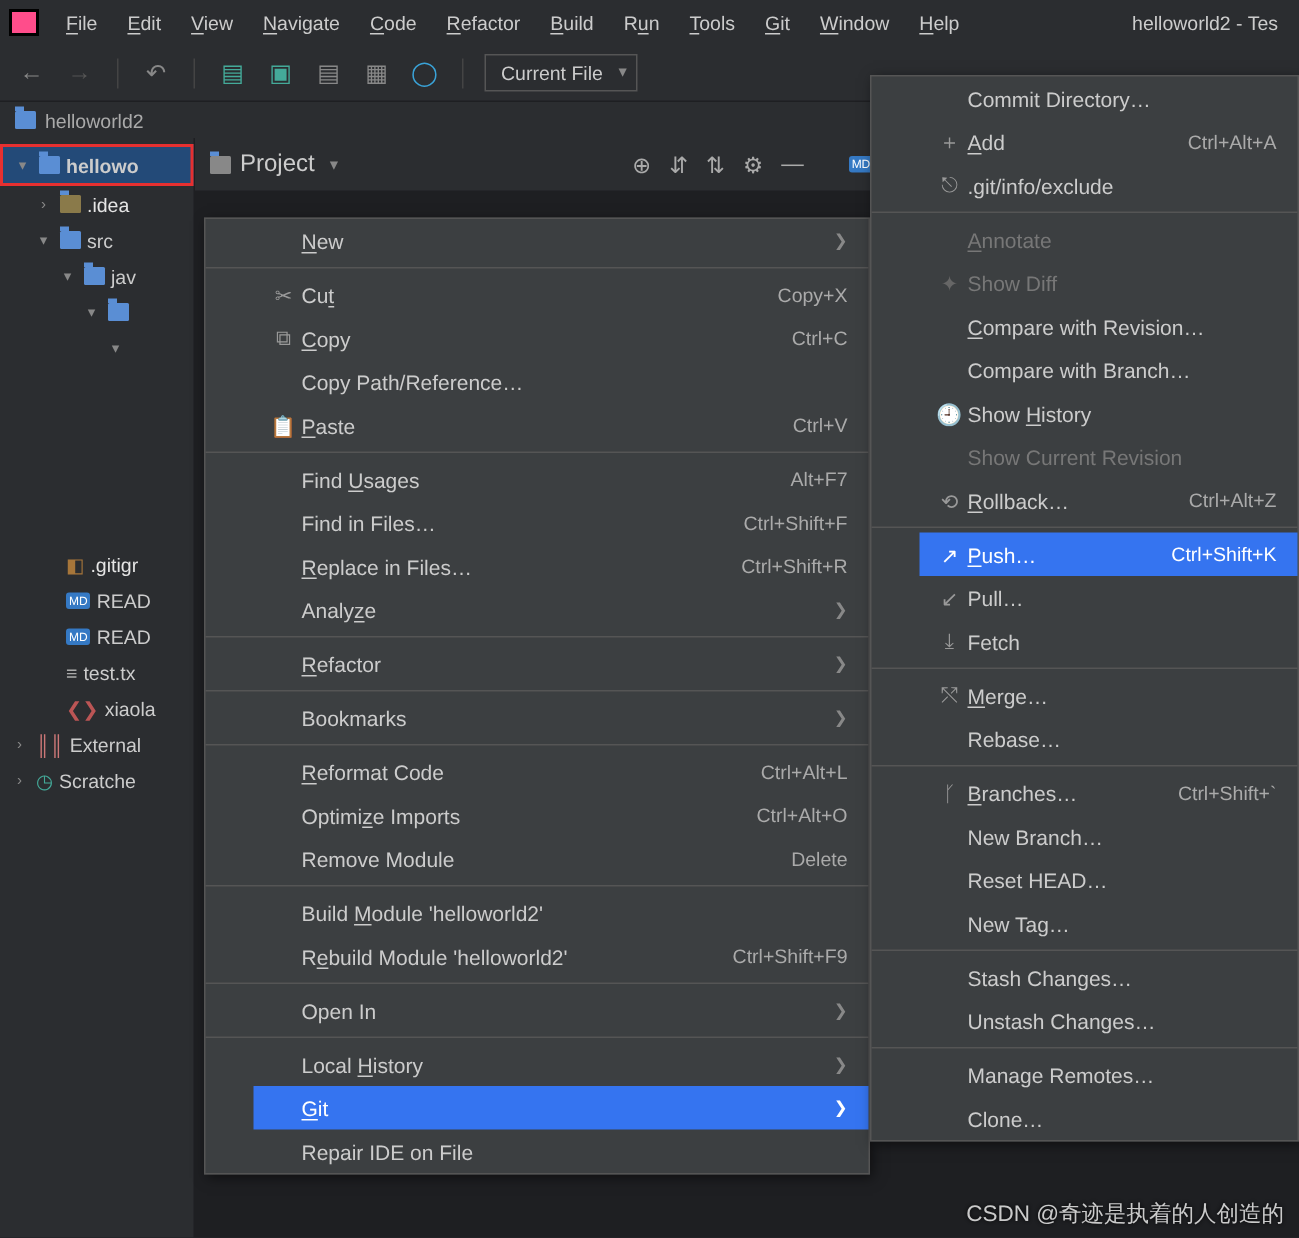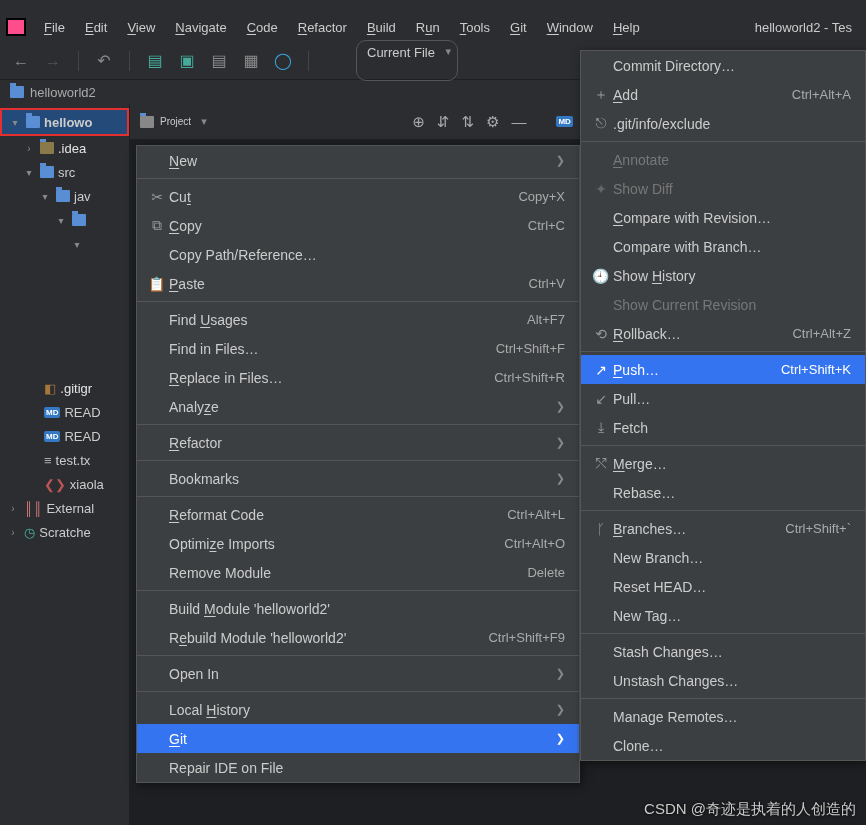"File" .menubar { margin-top: 12px -> none }
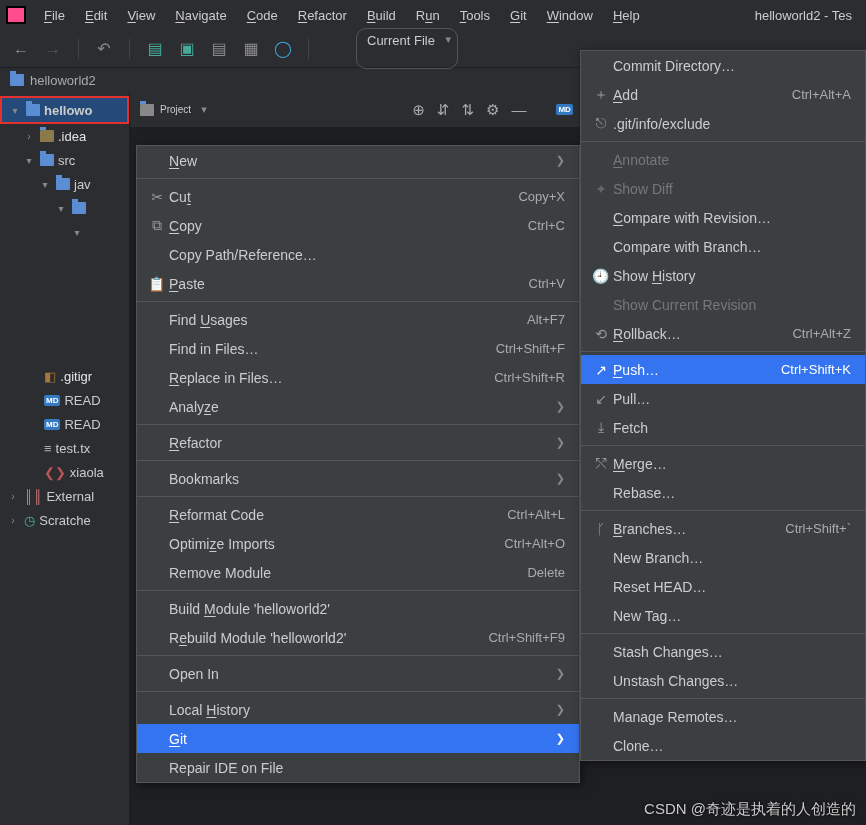"Current File" .cf { border-radius: 10px -> 0; margin-left: 33px -> none; padding: 4px 22px 20px 10px -> 4px 22px 4px 10px }
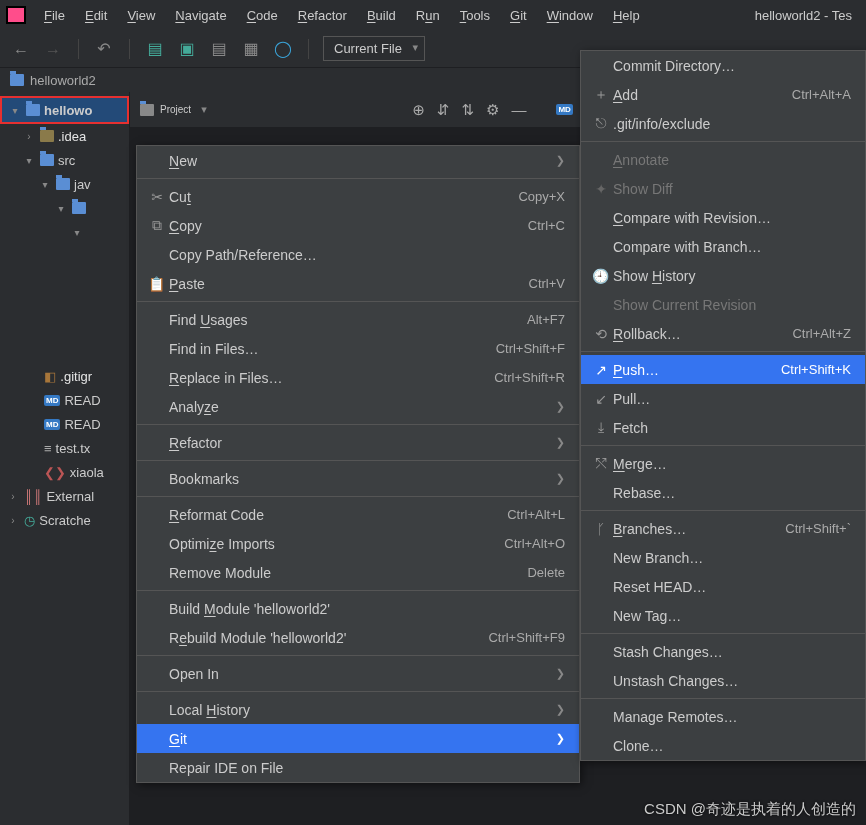"Commit Directory…" .ctxmenu .mi { margin-left: none -> 32px }
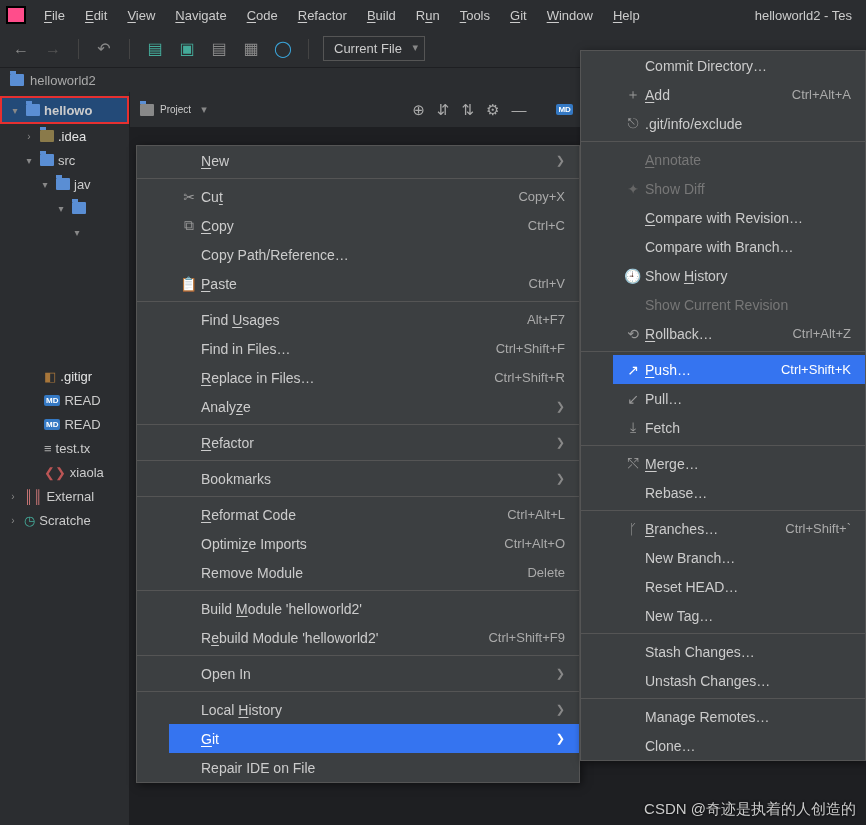"Project" .projhdr .lbl { font-size: 10px -> 16px }
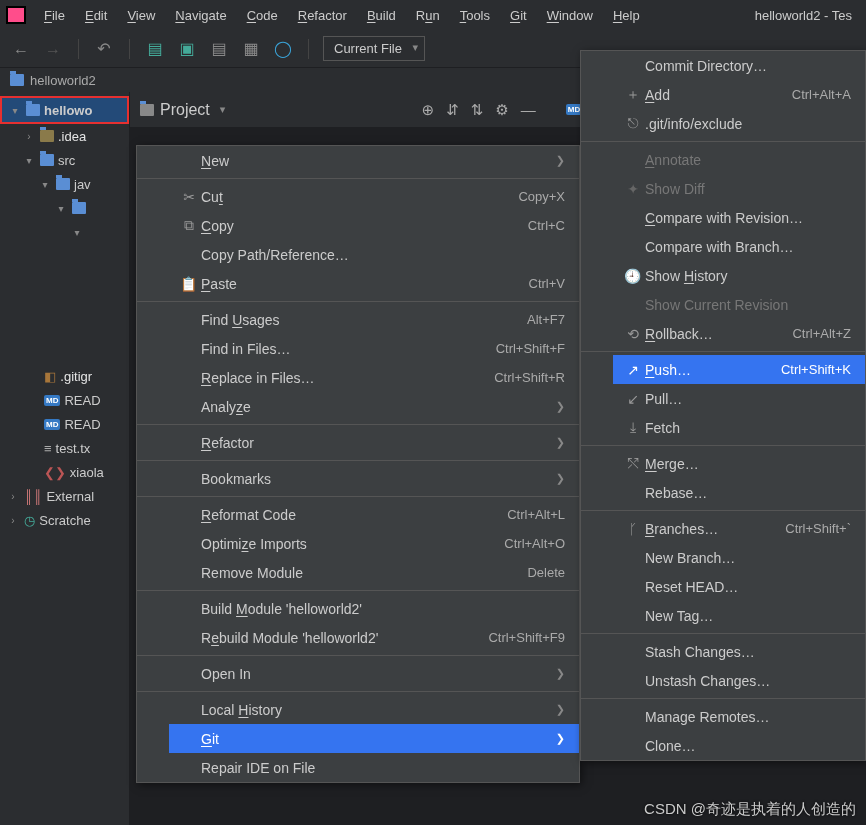"MD" .md { font-weight: bold -> normal }
